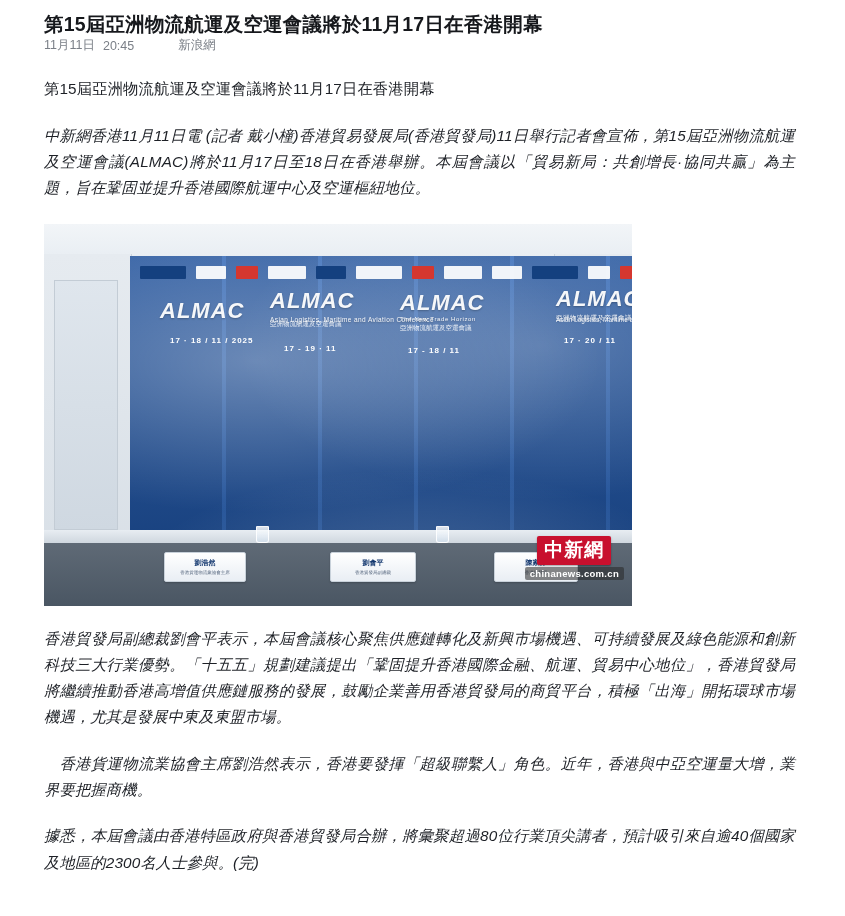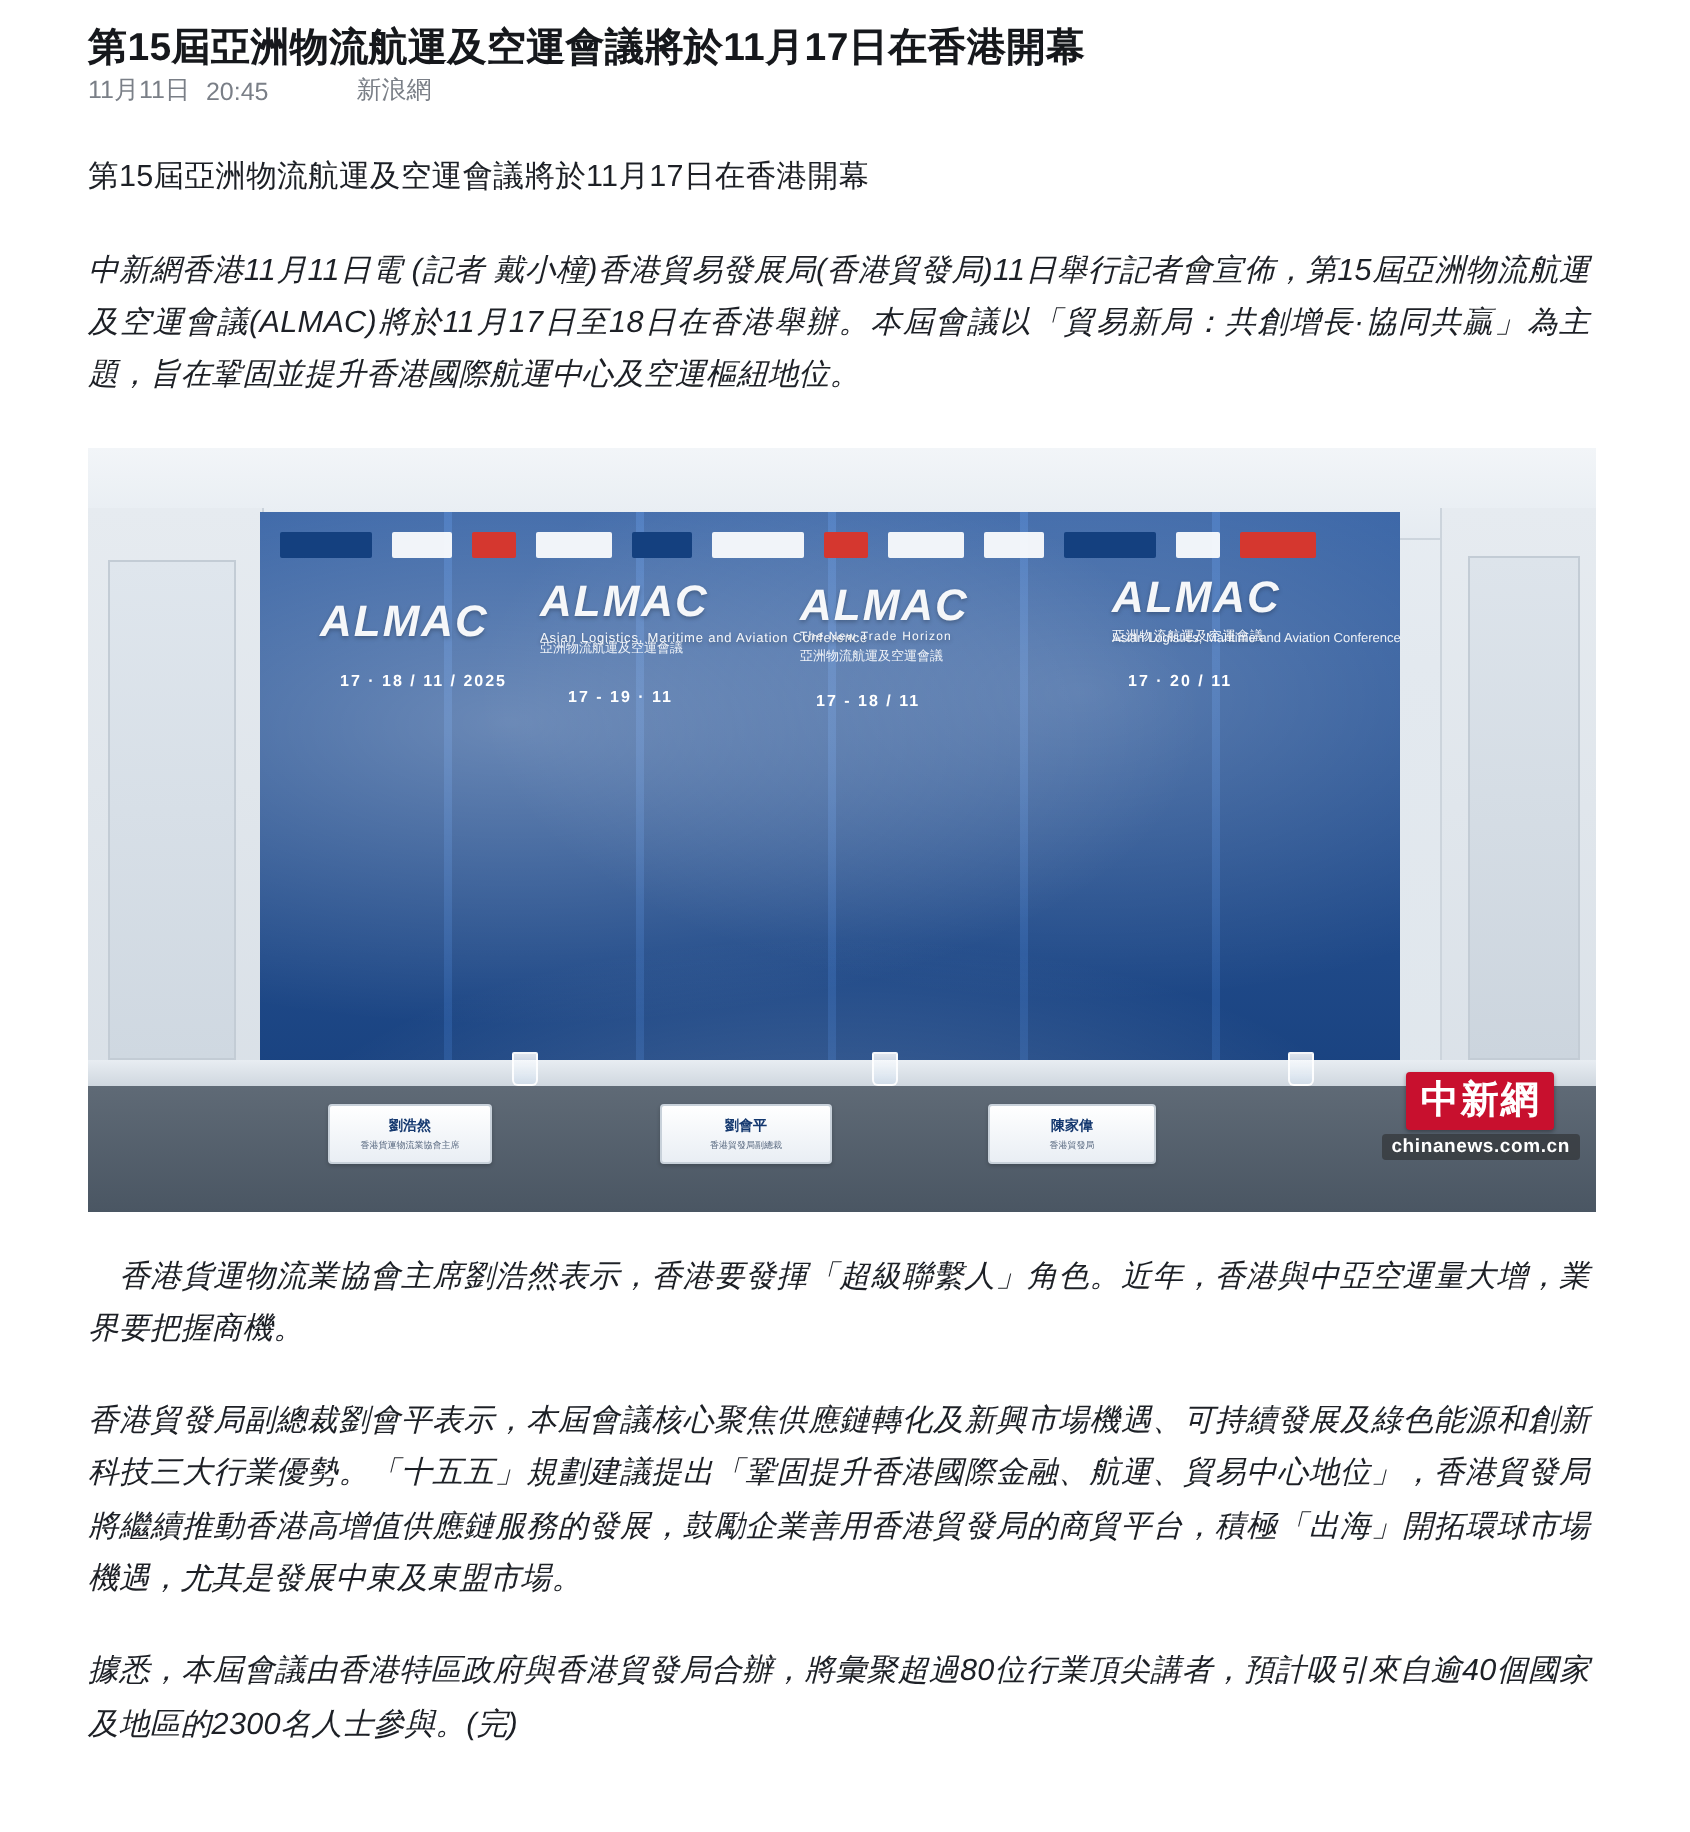"ALMAC" .photo-frame { width: 754px -> 588px }
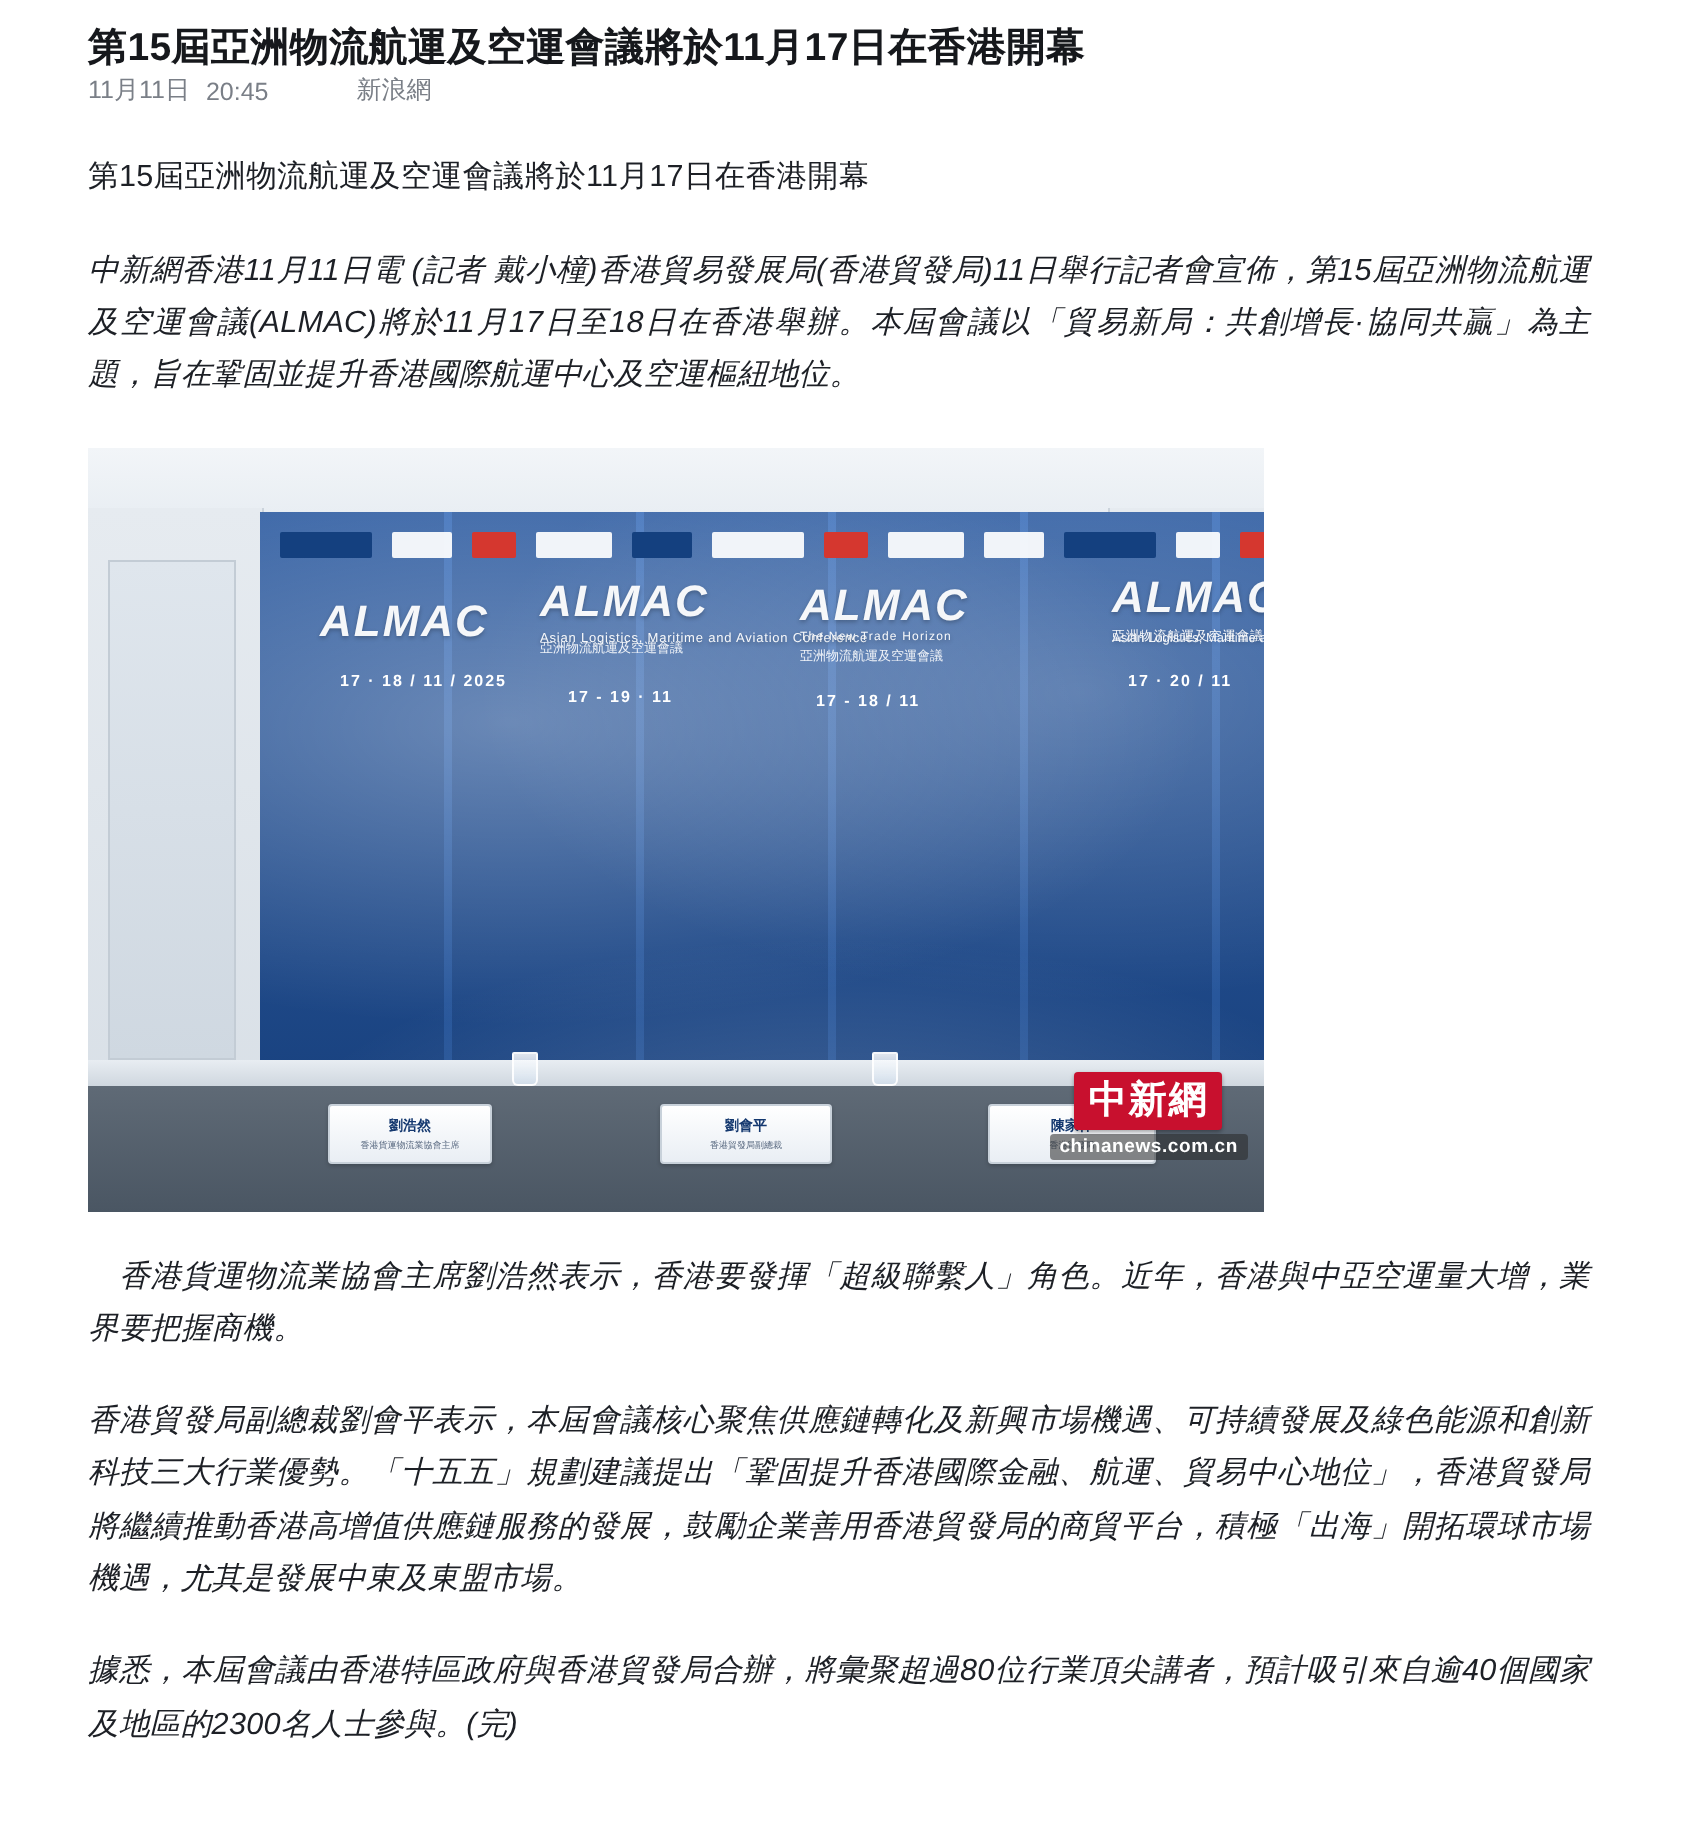"香港貨運物流業協會主席劉浩然表示，香港要發揮「超級聯繫人」角色。近年，香港與中亞" p.body-text { order: before "香港貿發局副總裁劉會平表示，本屆會議核心聚焦供應鏈轉化及新興市場機遇、可持續發展" -> after "香港貿發局副總裁劉會平表示，本屆會議核心聚焦供應鏈轉化及新興市場機遇、可持續發展" }
